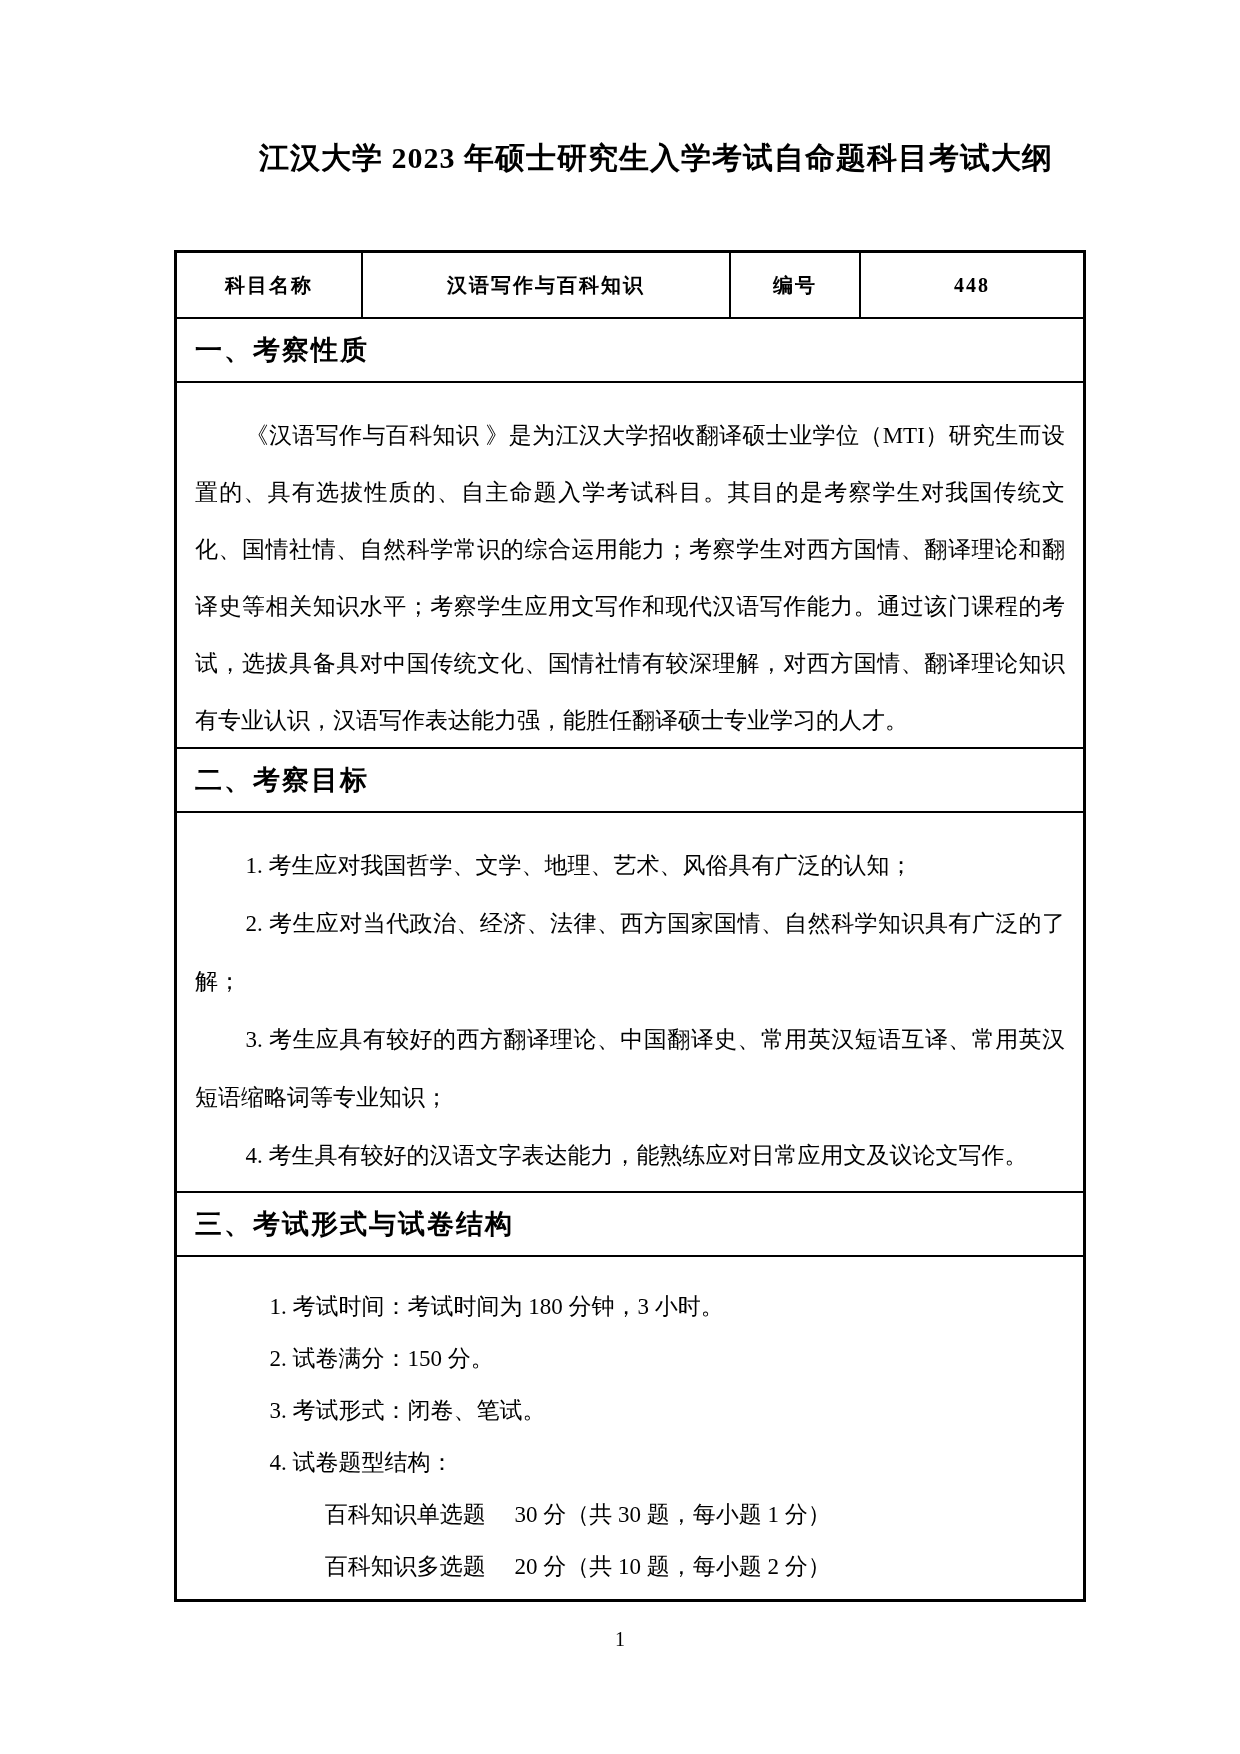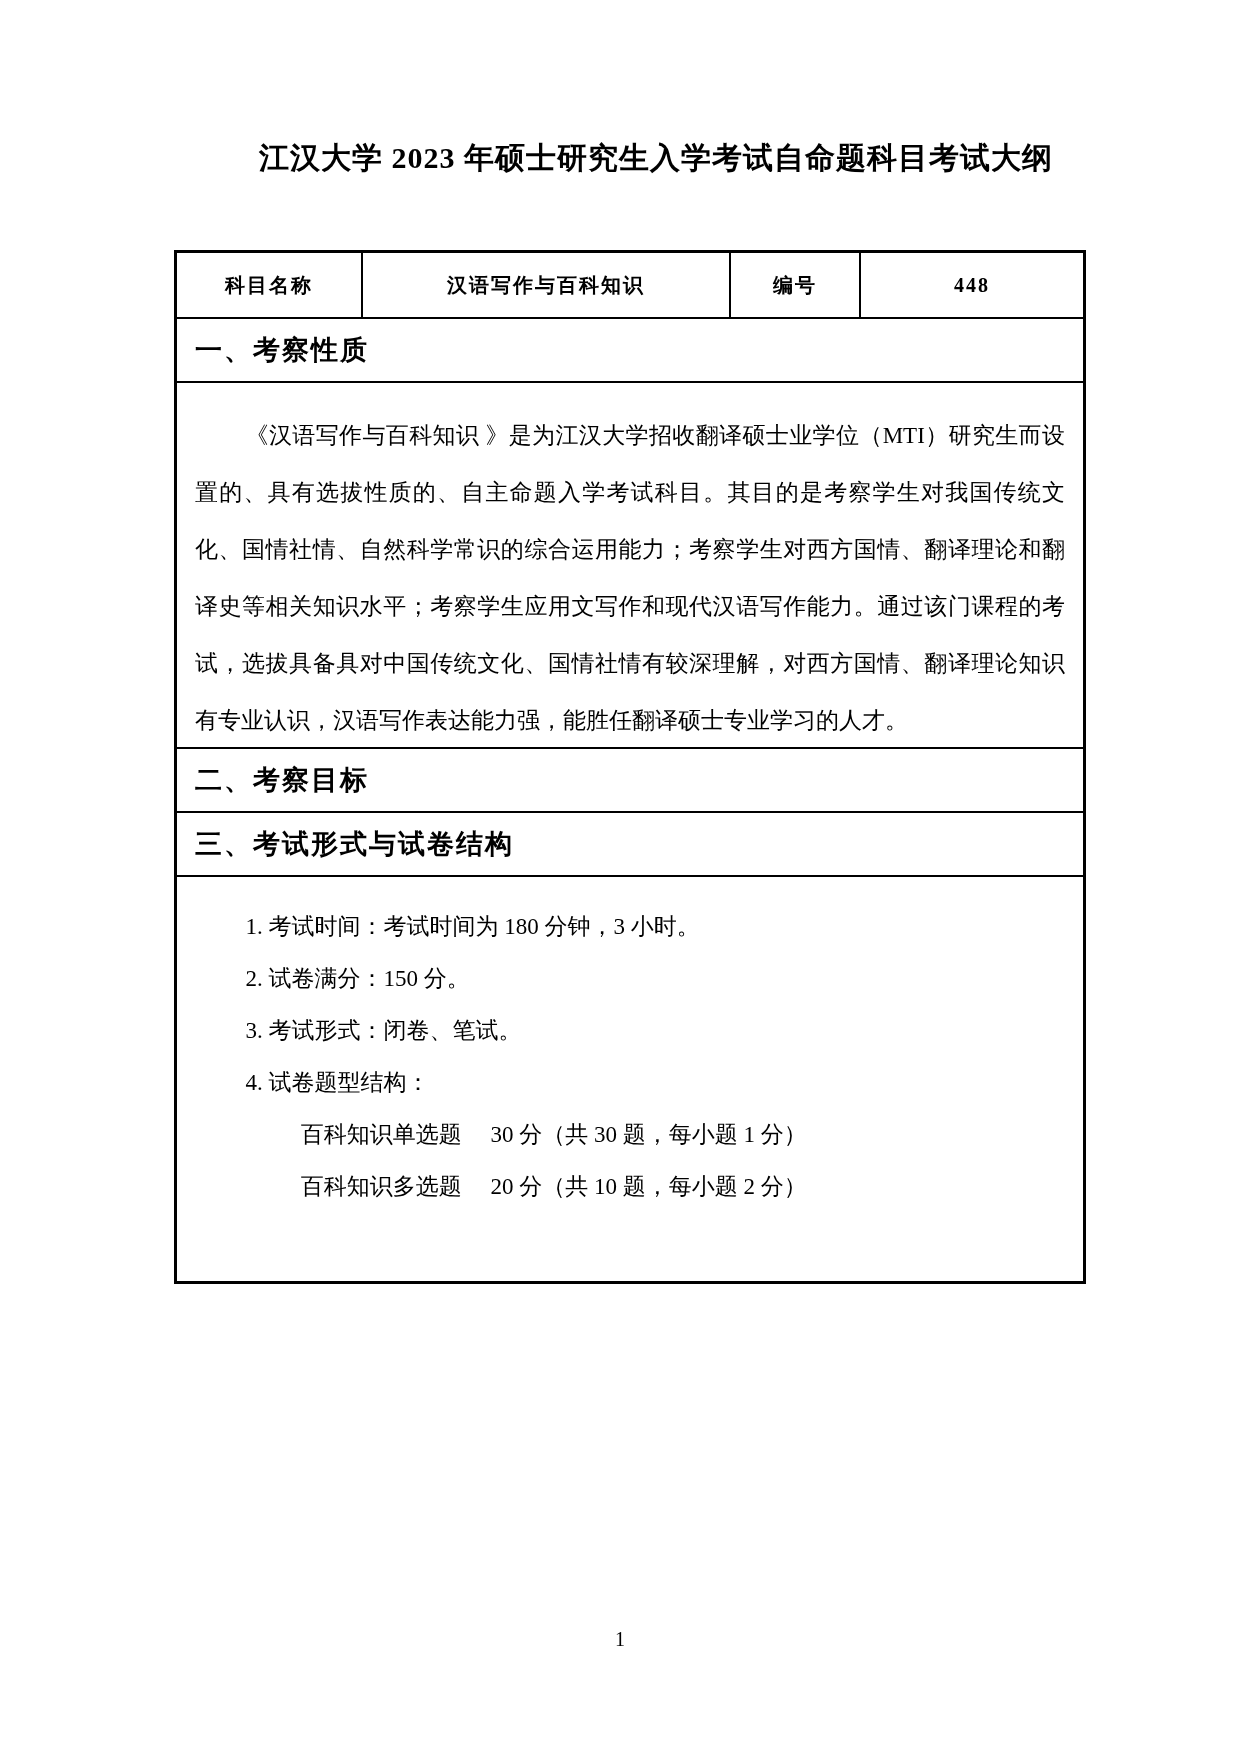"1. 考生应对我国哲学、文学、地理、艺术、风俗具有广泛的认知；" div.section-body { html: none -> <div> <p>1. 考生应对我国哲学、文学、地理、艺术、风俗具有广泛的认知；</p> <p>2. 考生应对当代政治、经济、法律、西方国家国情、自然科学知识具有广泛的了解；</p> <p>3. 考生应具有较好的西方翻译理论、中国翻译史、常用英汉短语互译、常用英汉短语缩略词等专业知识；</p> <p>4. 考生具有较好的汉语文字表达能力，能熟练应对日常应用文及议论文写作。</p> </div> }
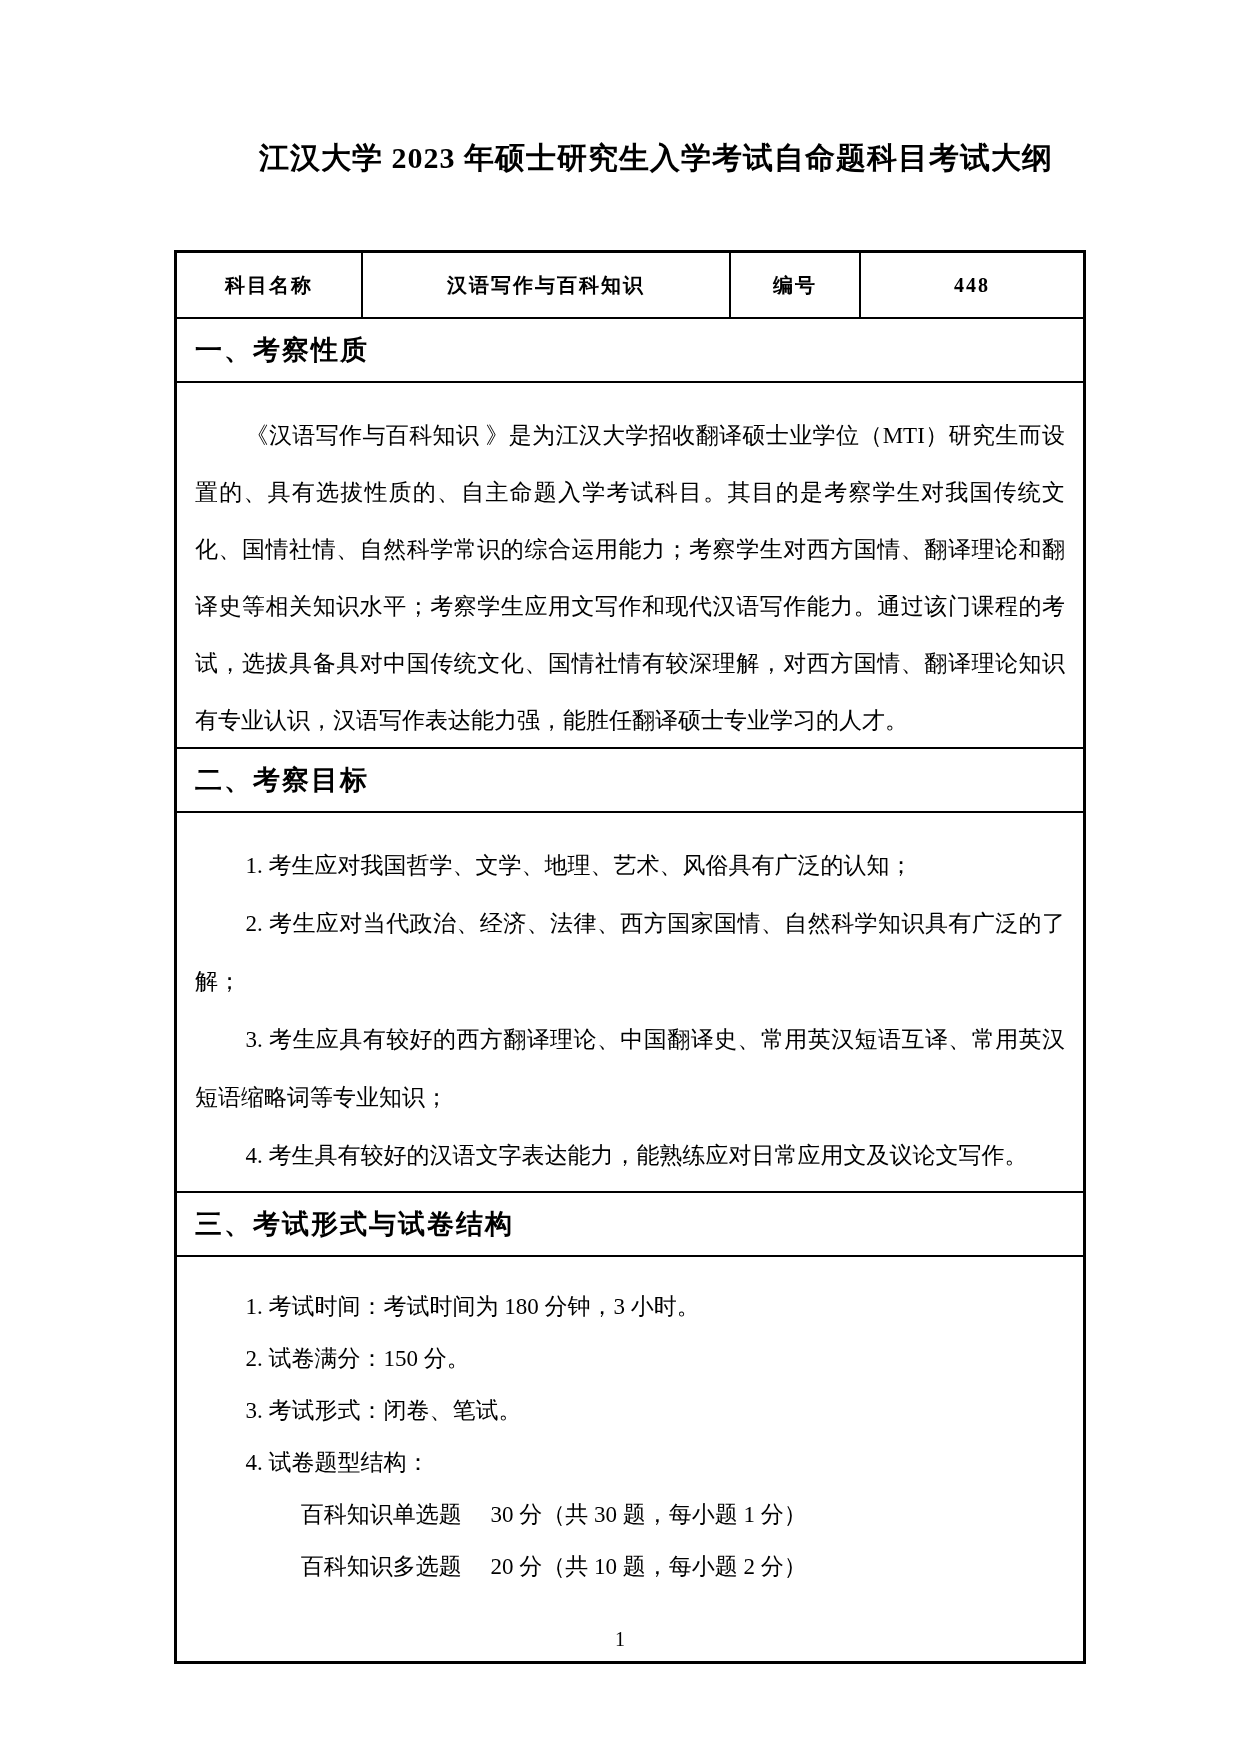"1. 考试时间：考试时间为 180 分钟，3 小时。" .section-body.body-3 { height: 404px -> 342px; margin-left: none -> 24px }
